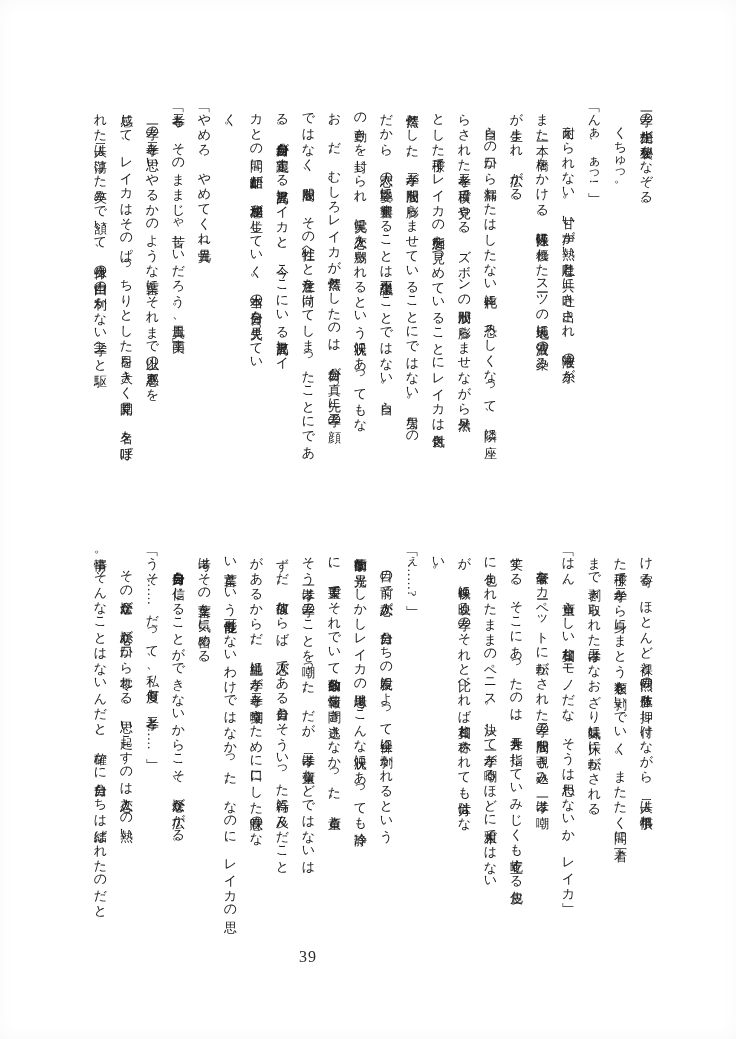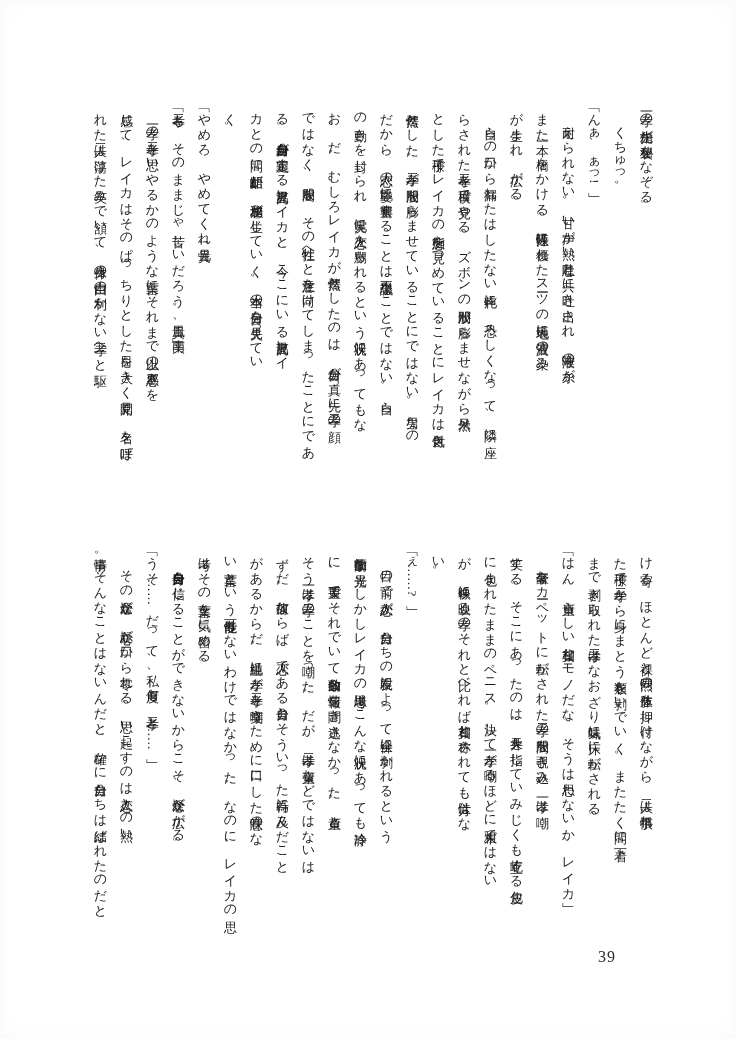"39" .page-number { text-align: right -> center }
